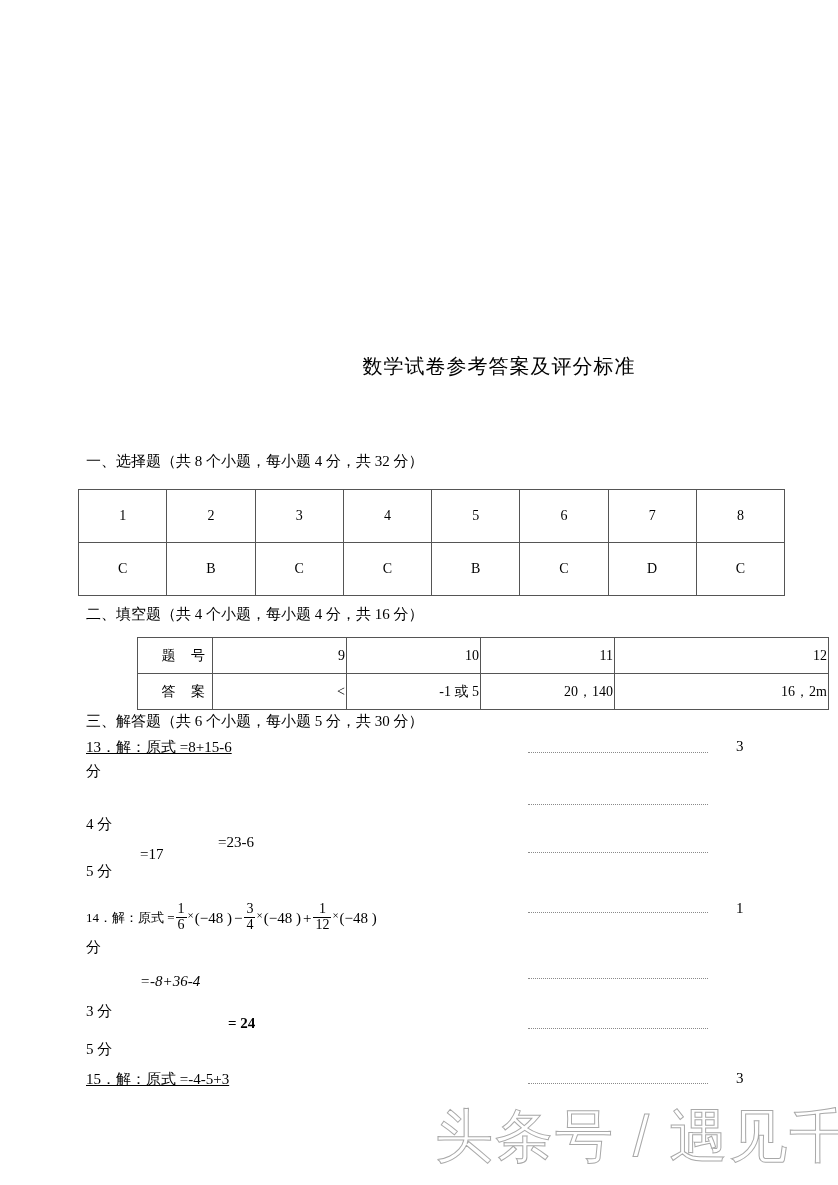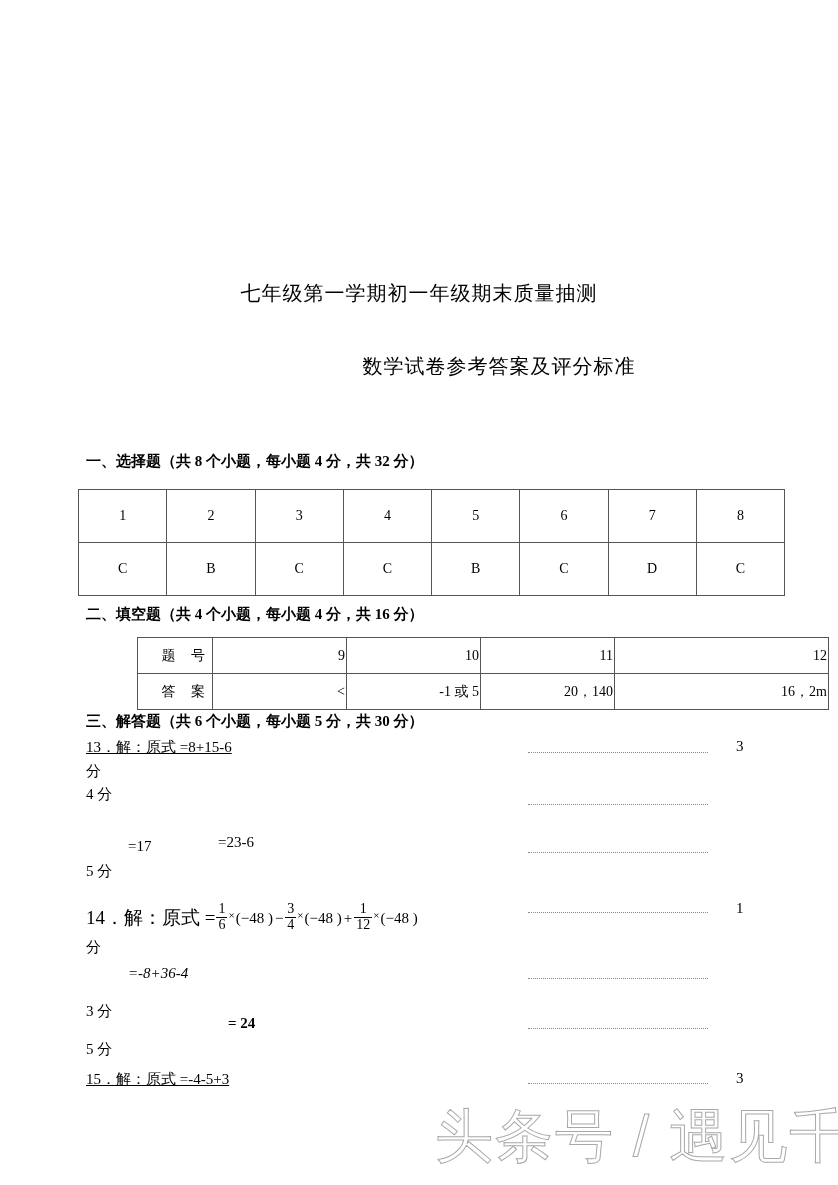"七年级第一学期初一年级期末质量抽测" div.doc-title { html: <div>七年级第一学期初一年级期末质量抽测</div> -> none }
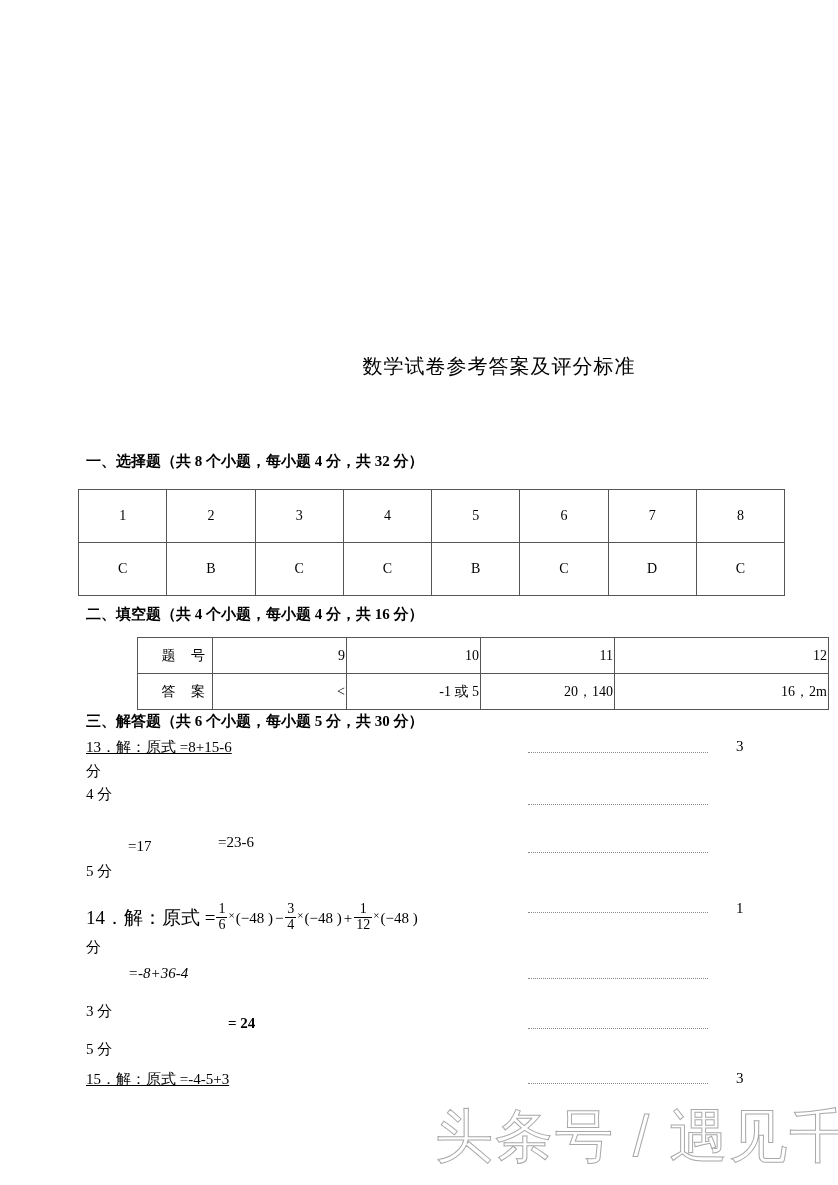"一、选择题（共 8 个小题，每小题 4 分，共" .section-head { font-weight: bold -> none }
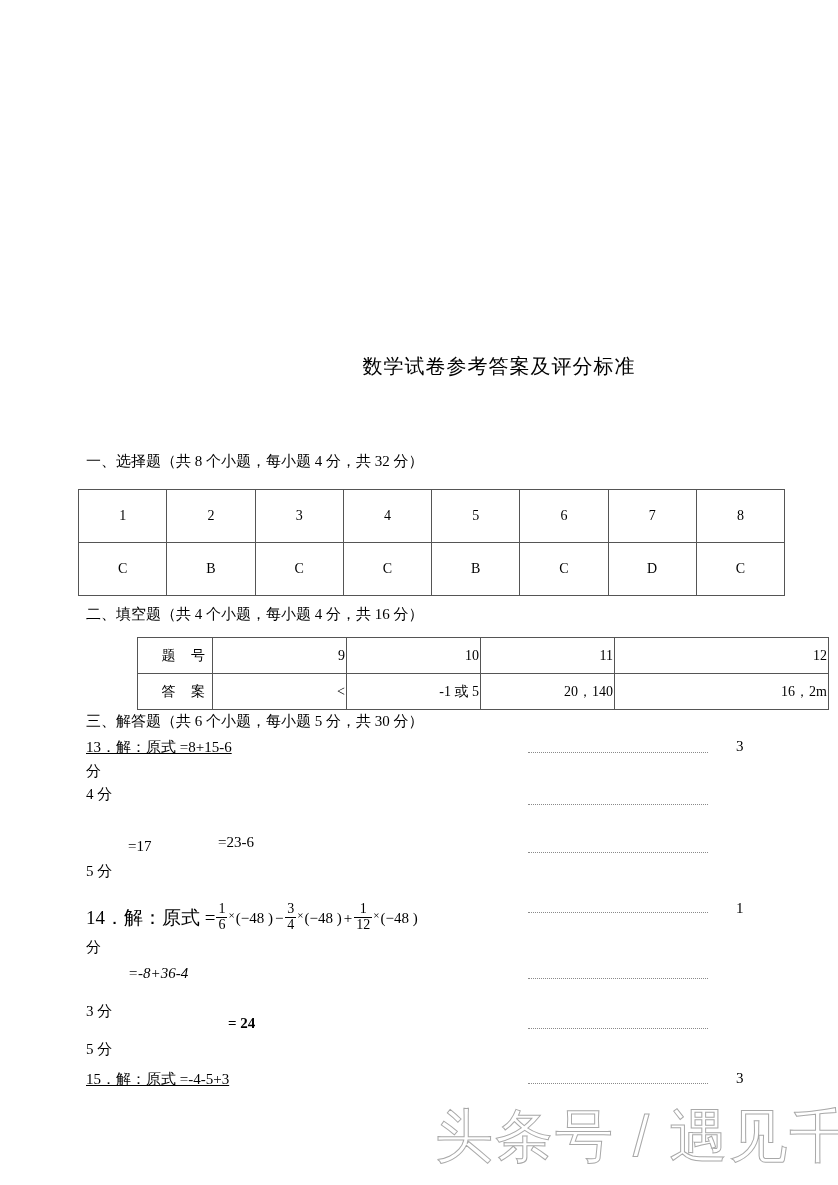"4 分" div.mark-word { top: 785px -> 815px }
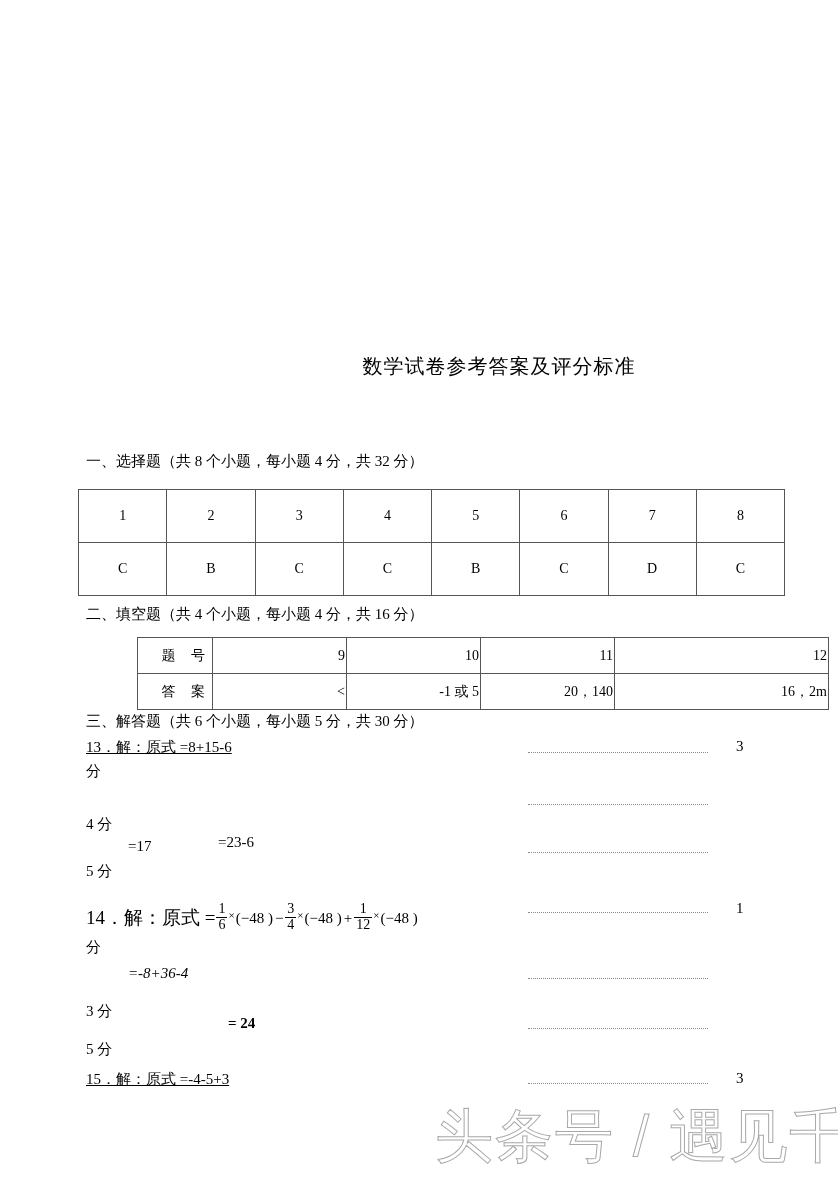"=17" .sol-ind1 { left: 128px -> 140px; margin-top: none -> 8px }
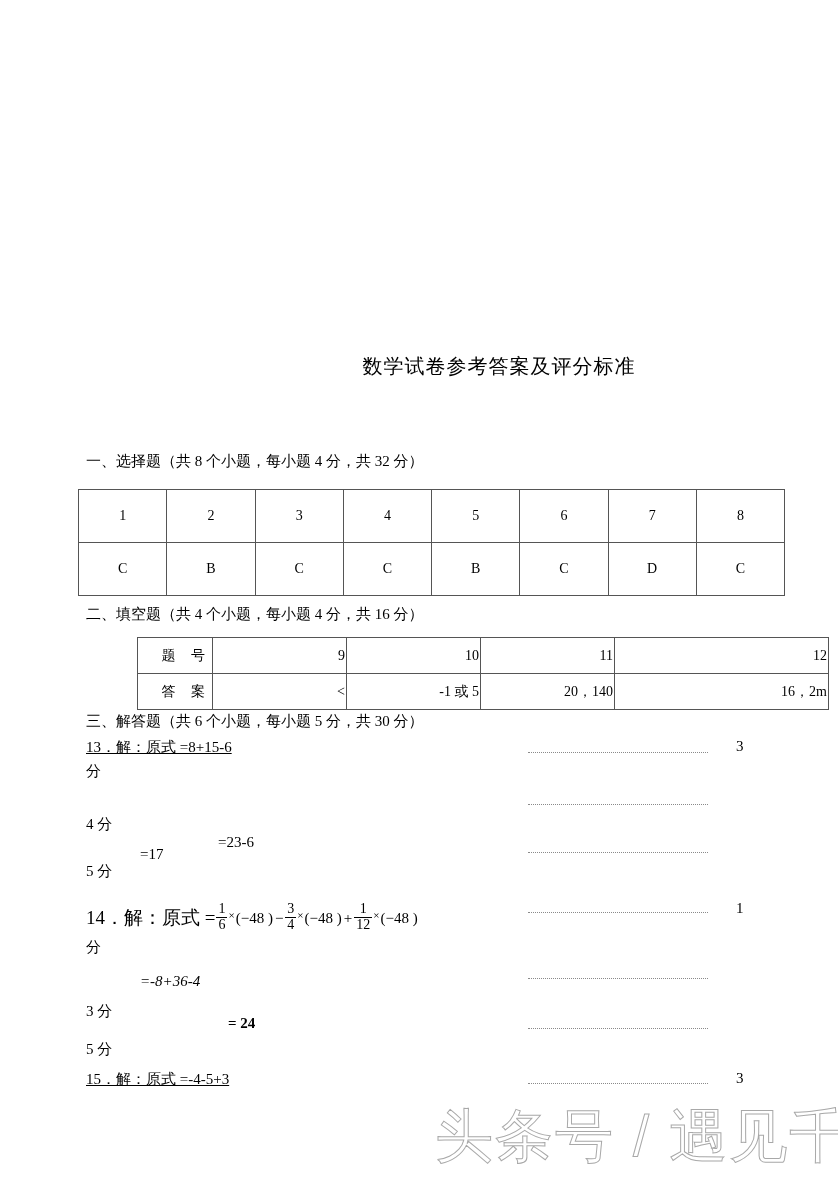"14．解：原式 =" .expr { font-size: 19px -> 13px }
